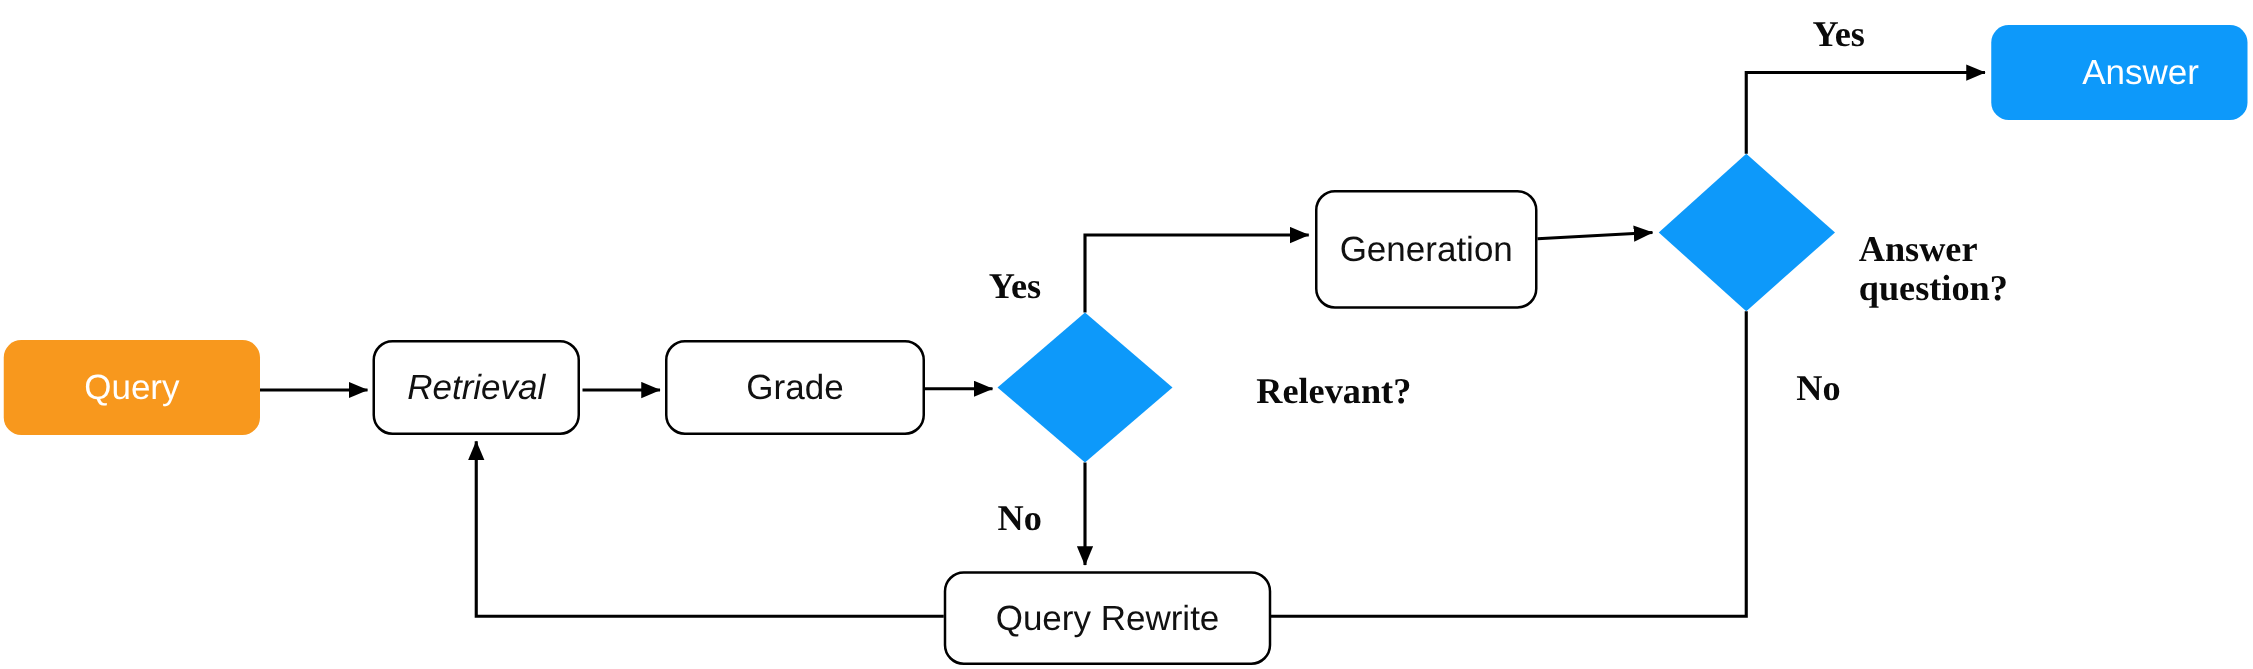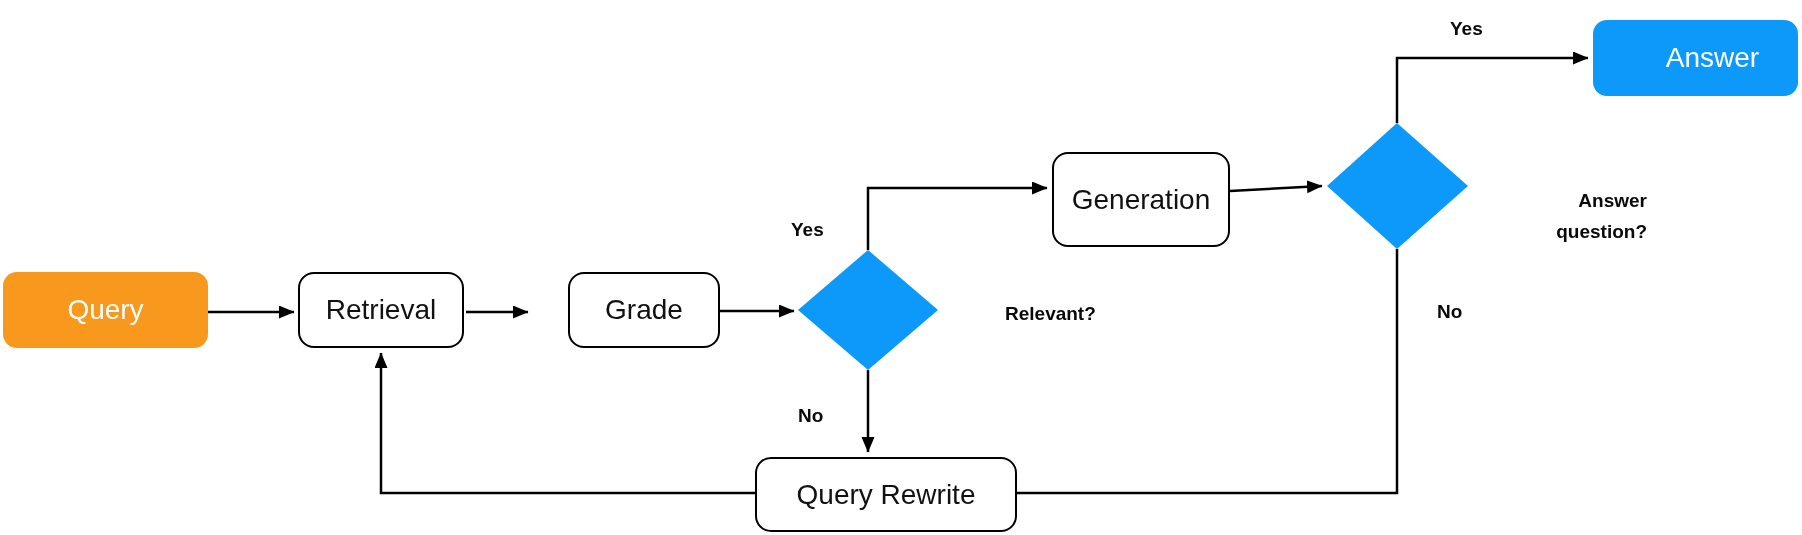"Yes" .lbl { font-family: none -> Liberation Serif, serif; font-size: 19px -> 29px }
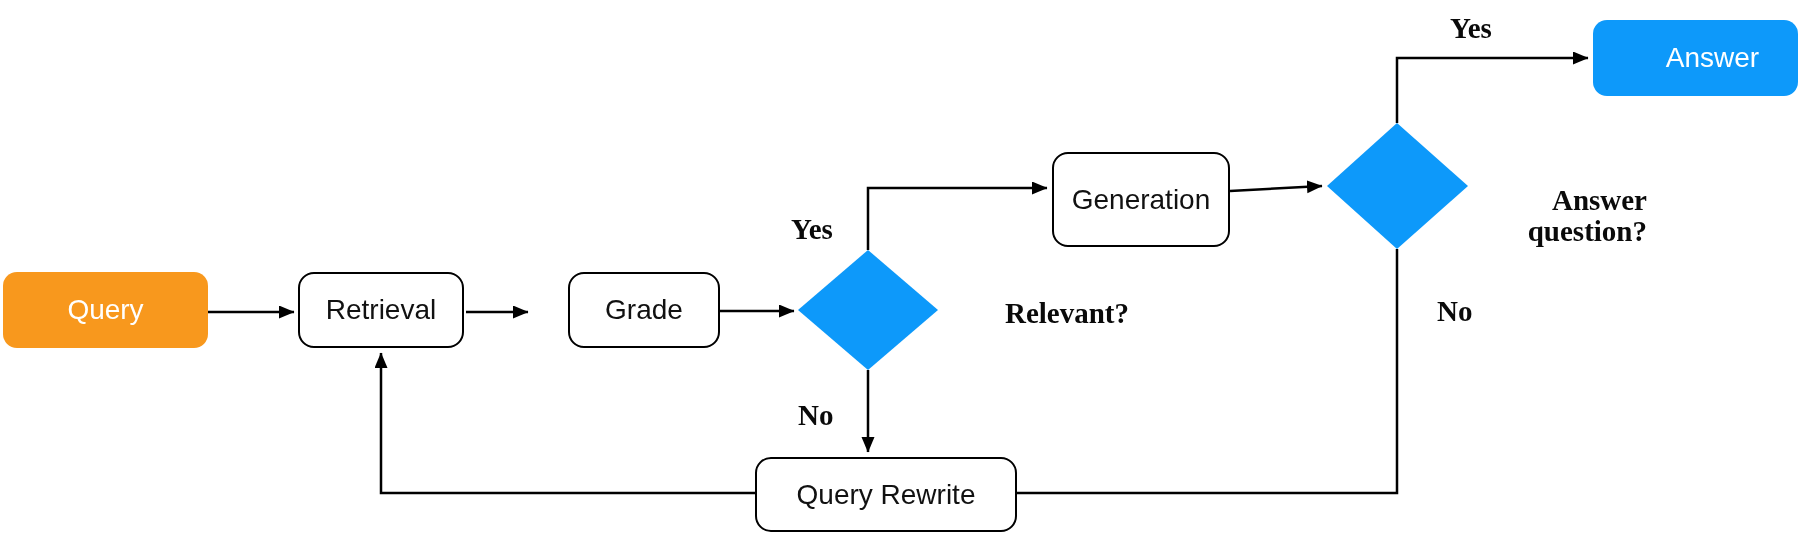"Answer question?" .lbl-answer-question { text-align: right -> left }
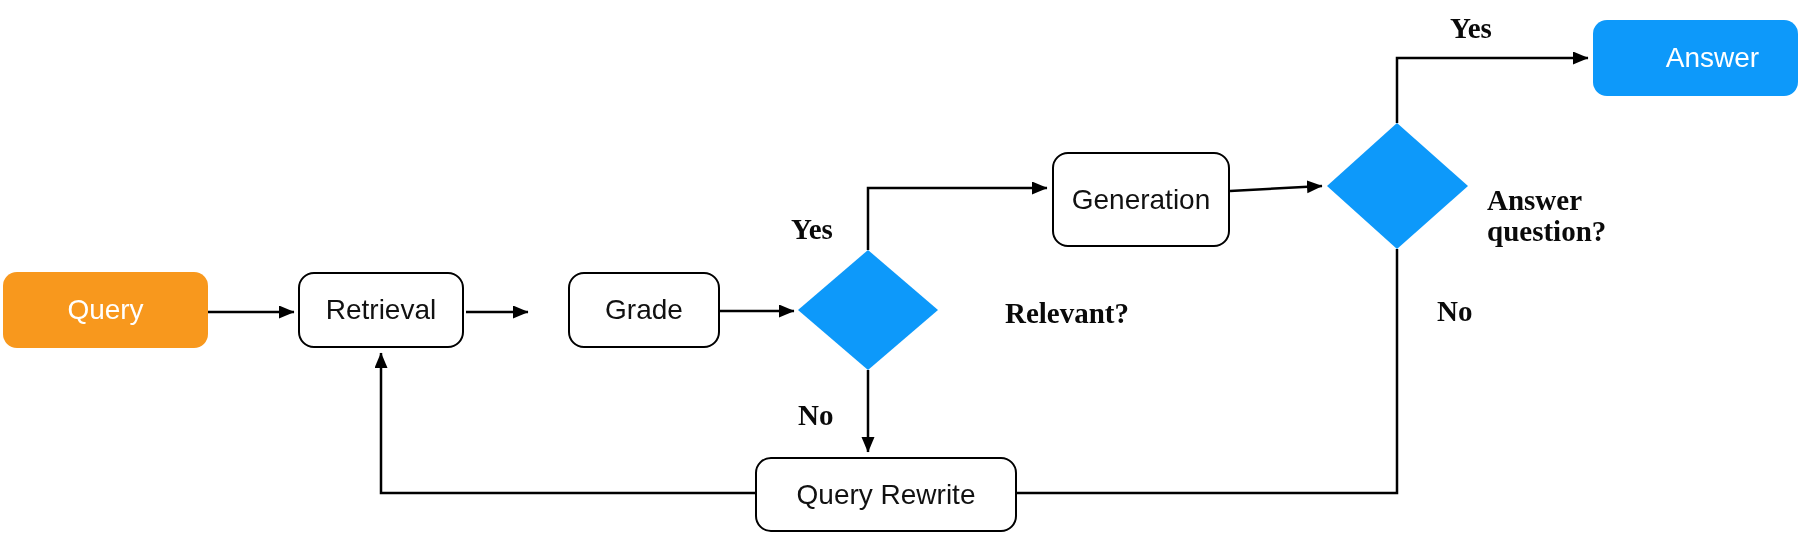"Retrieval" .node-retrieval { font-style: none -> italic }
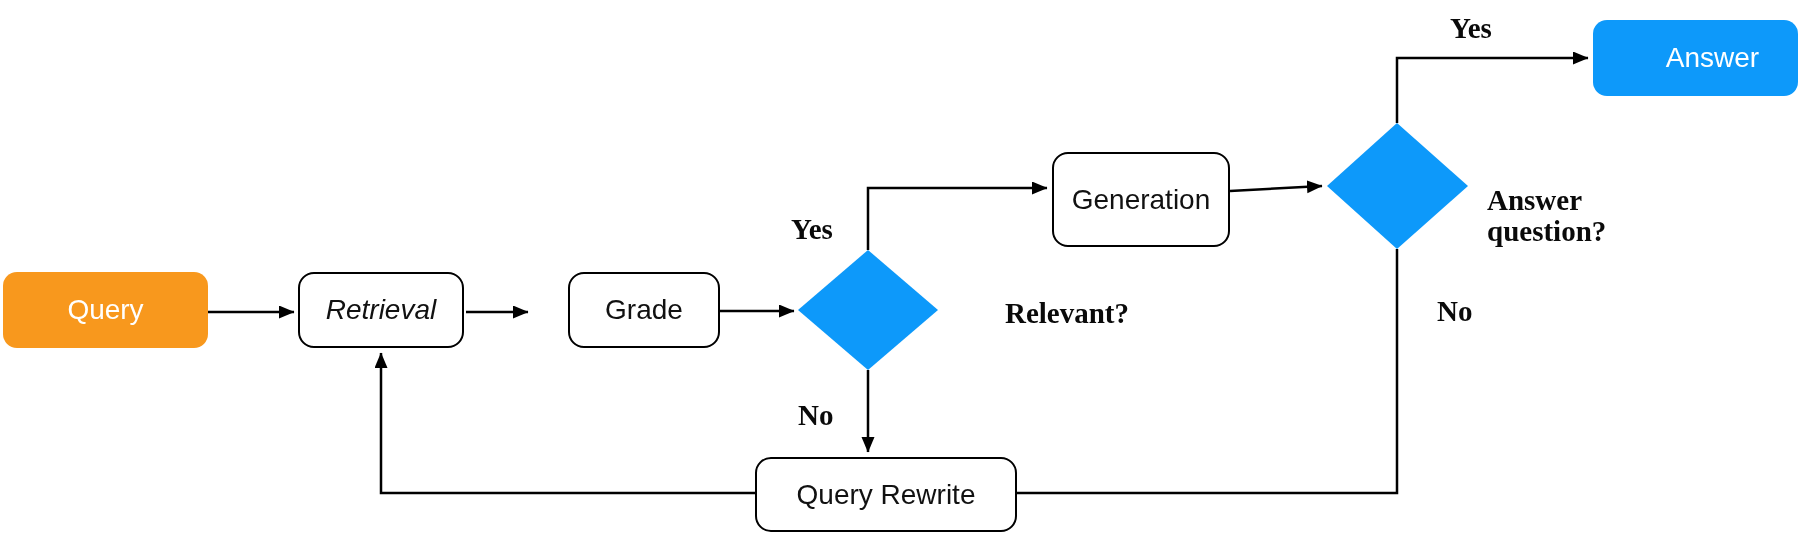"Grade" .node-grade { margin-left: 36px -> none; width: 152px -> 208px }
